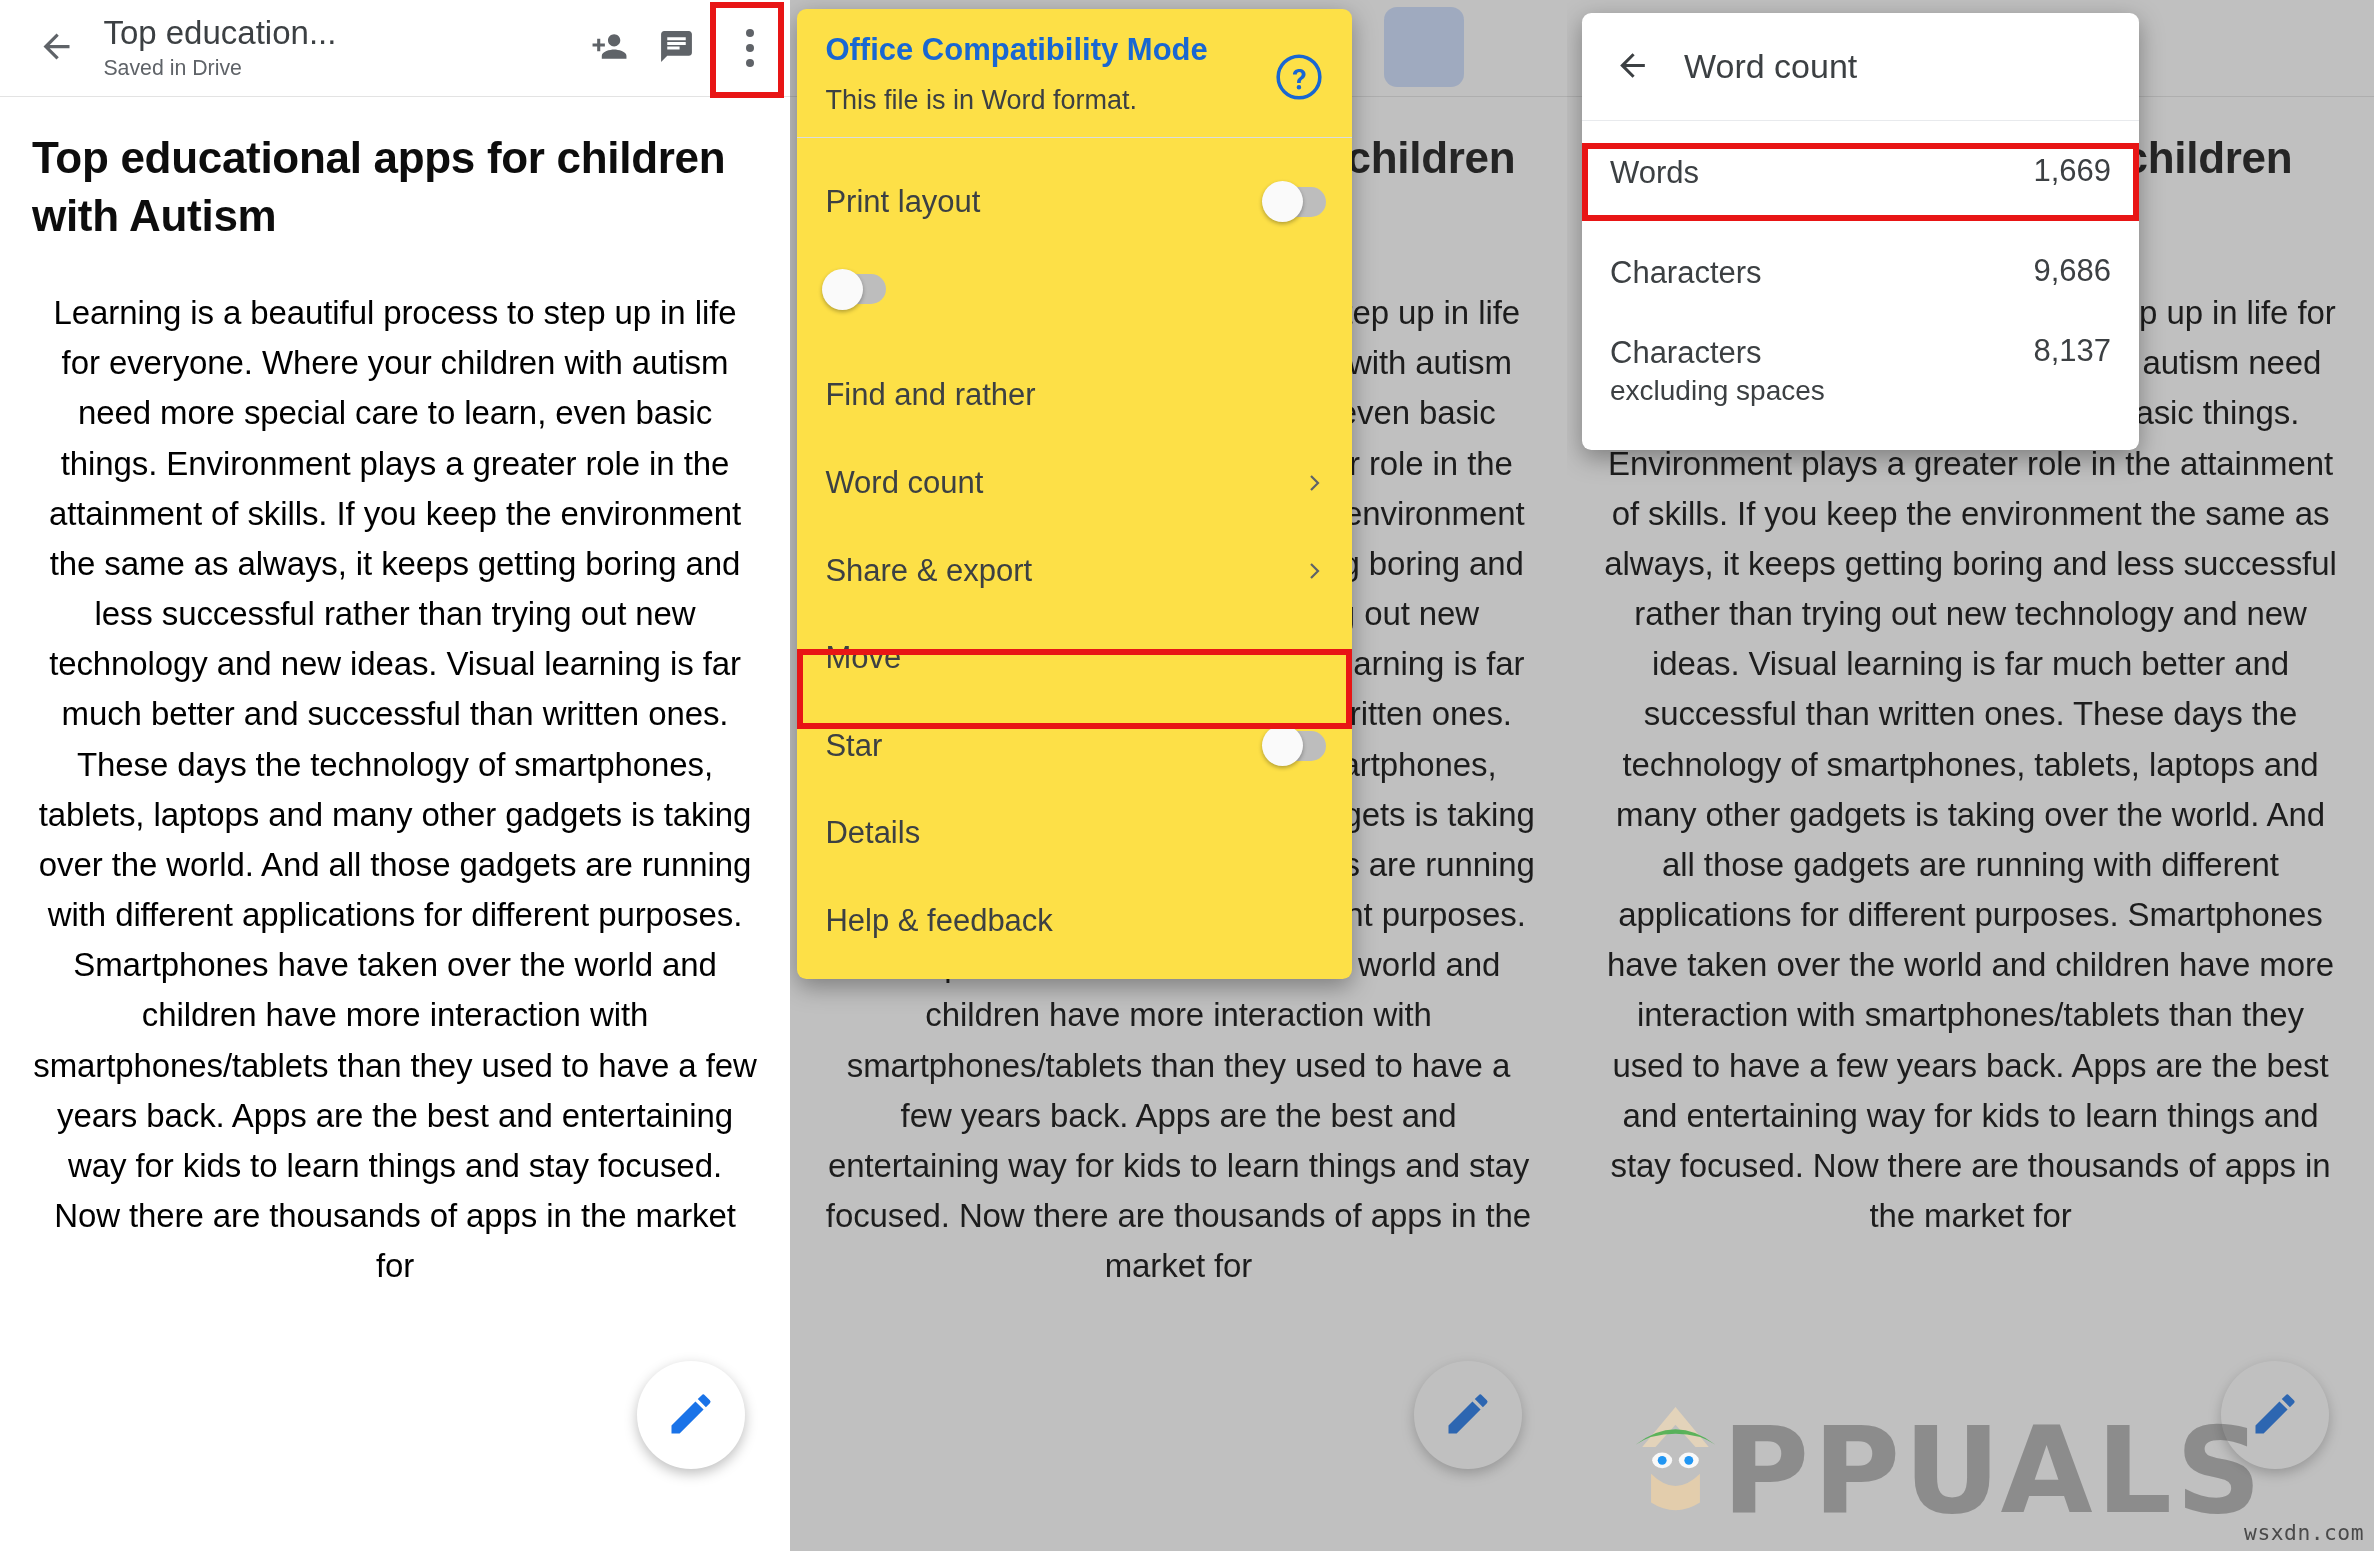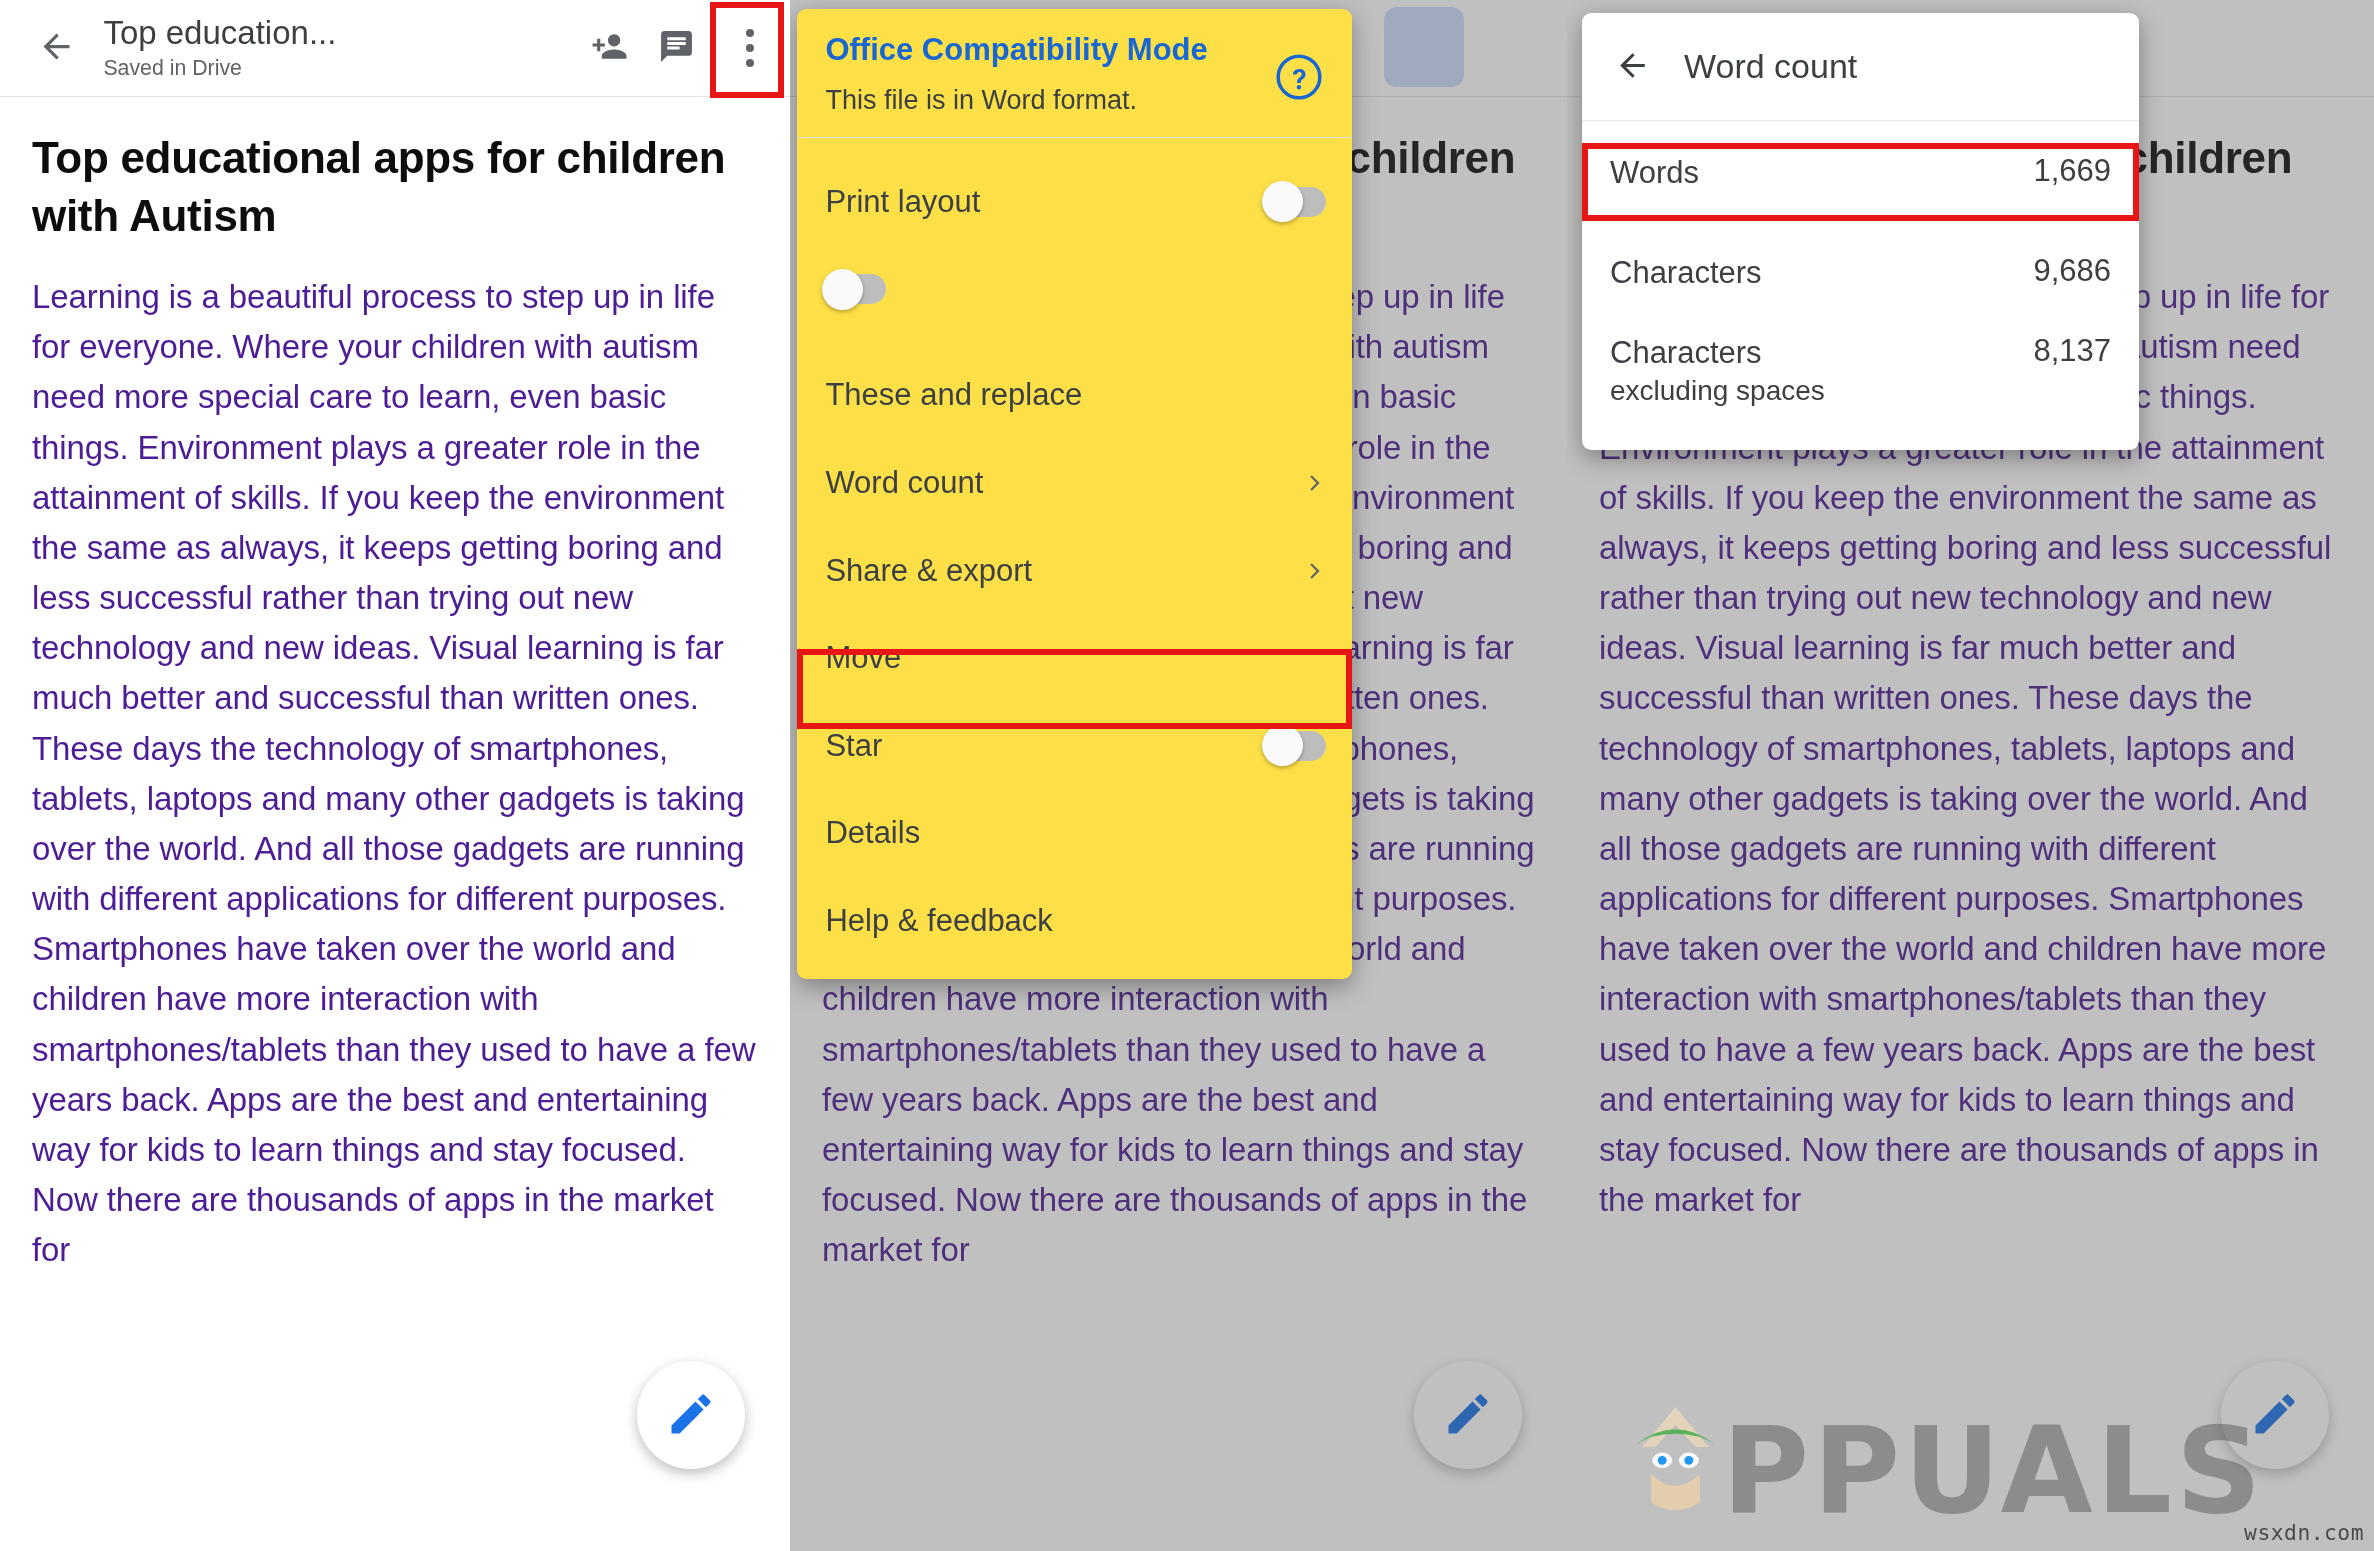"Learning is a beautiful process" .doc-p { color: #4c1d95 -> #000000; margin-top: 27px -> 43px; text-align: none -> center }
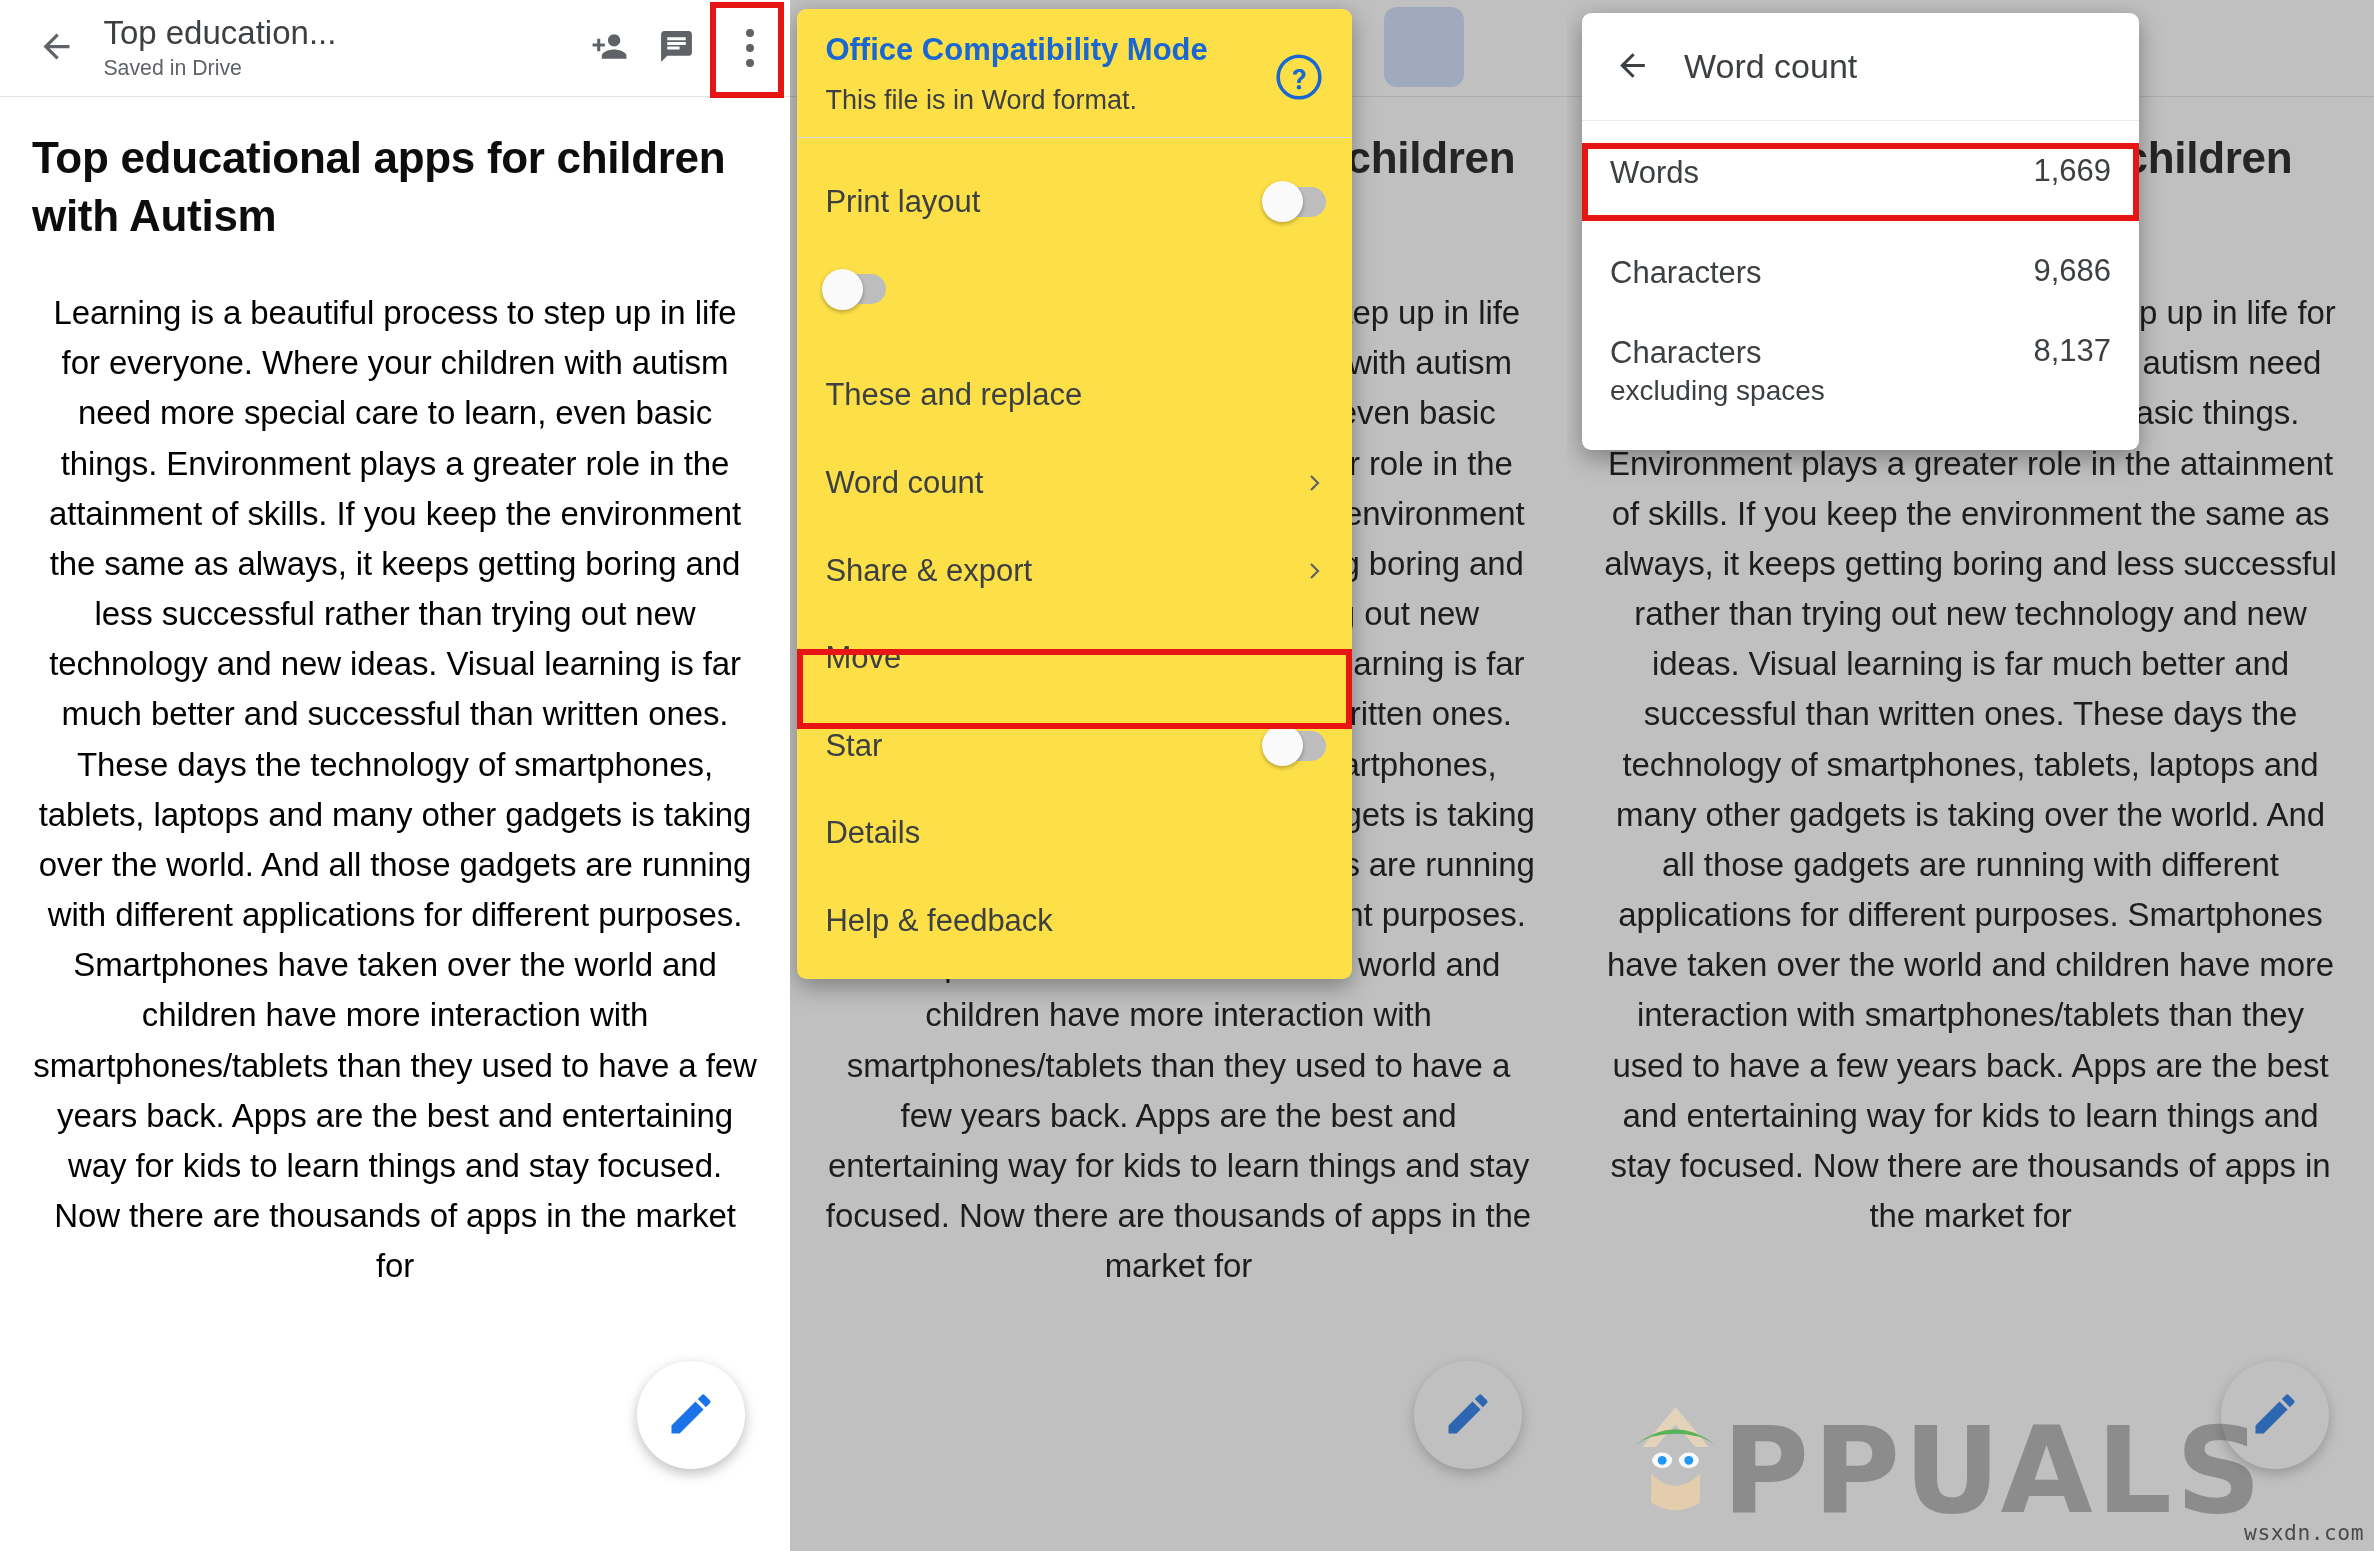"These and replace" span.mi-label { text: These and replace -> Find and rather }
